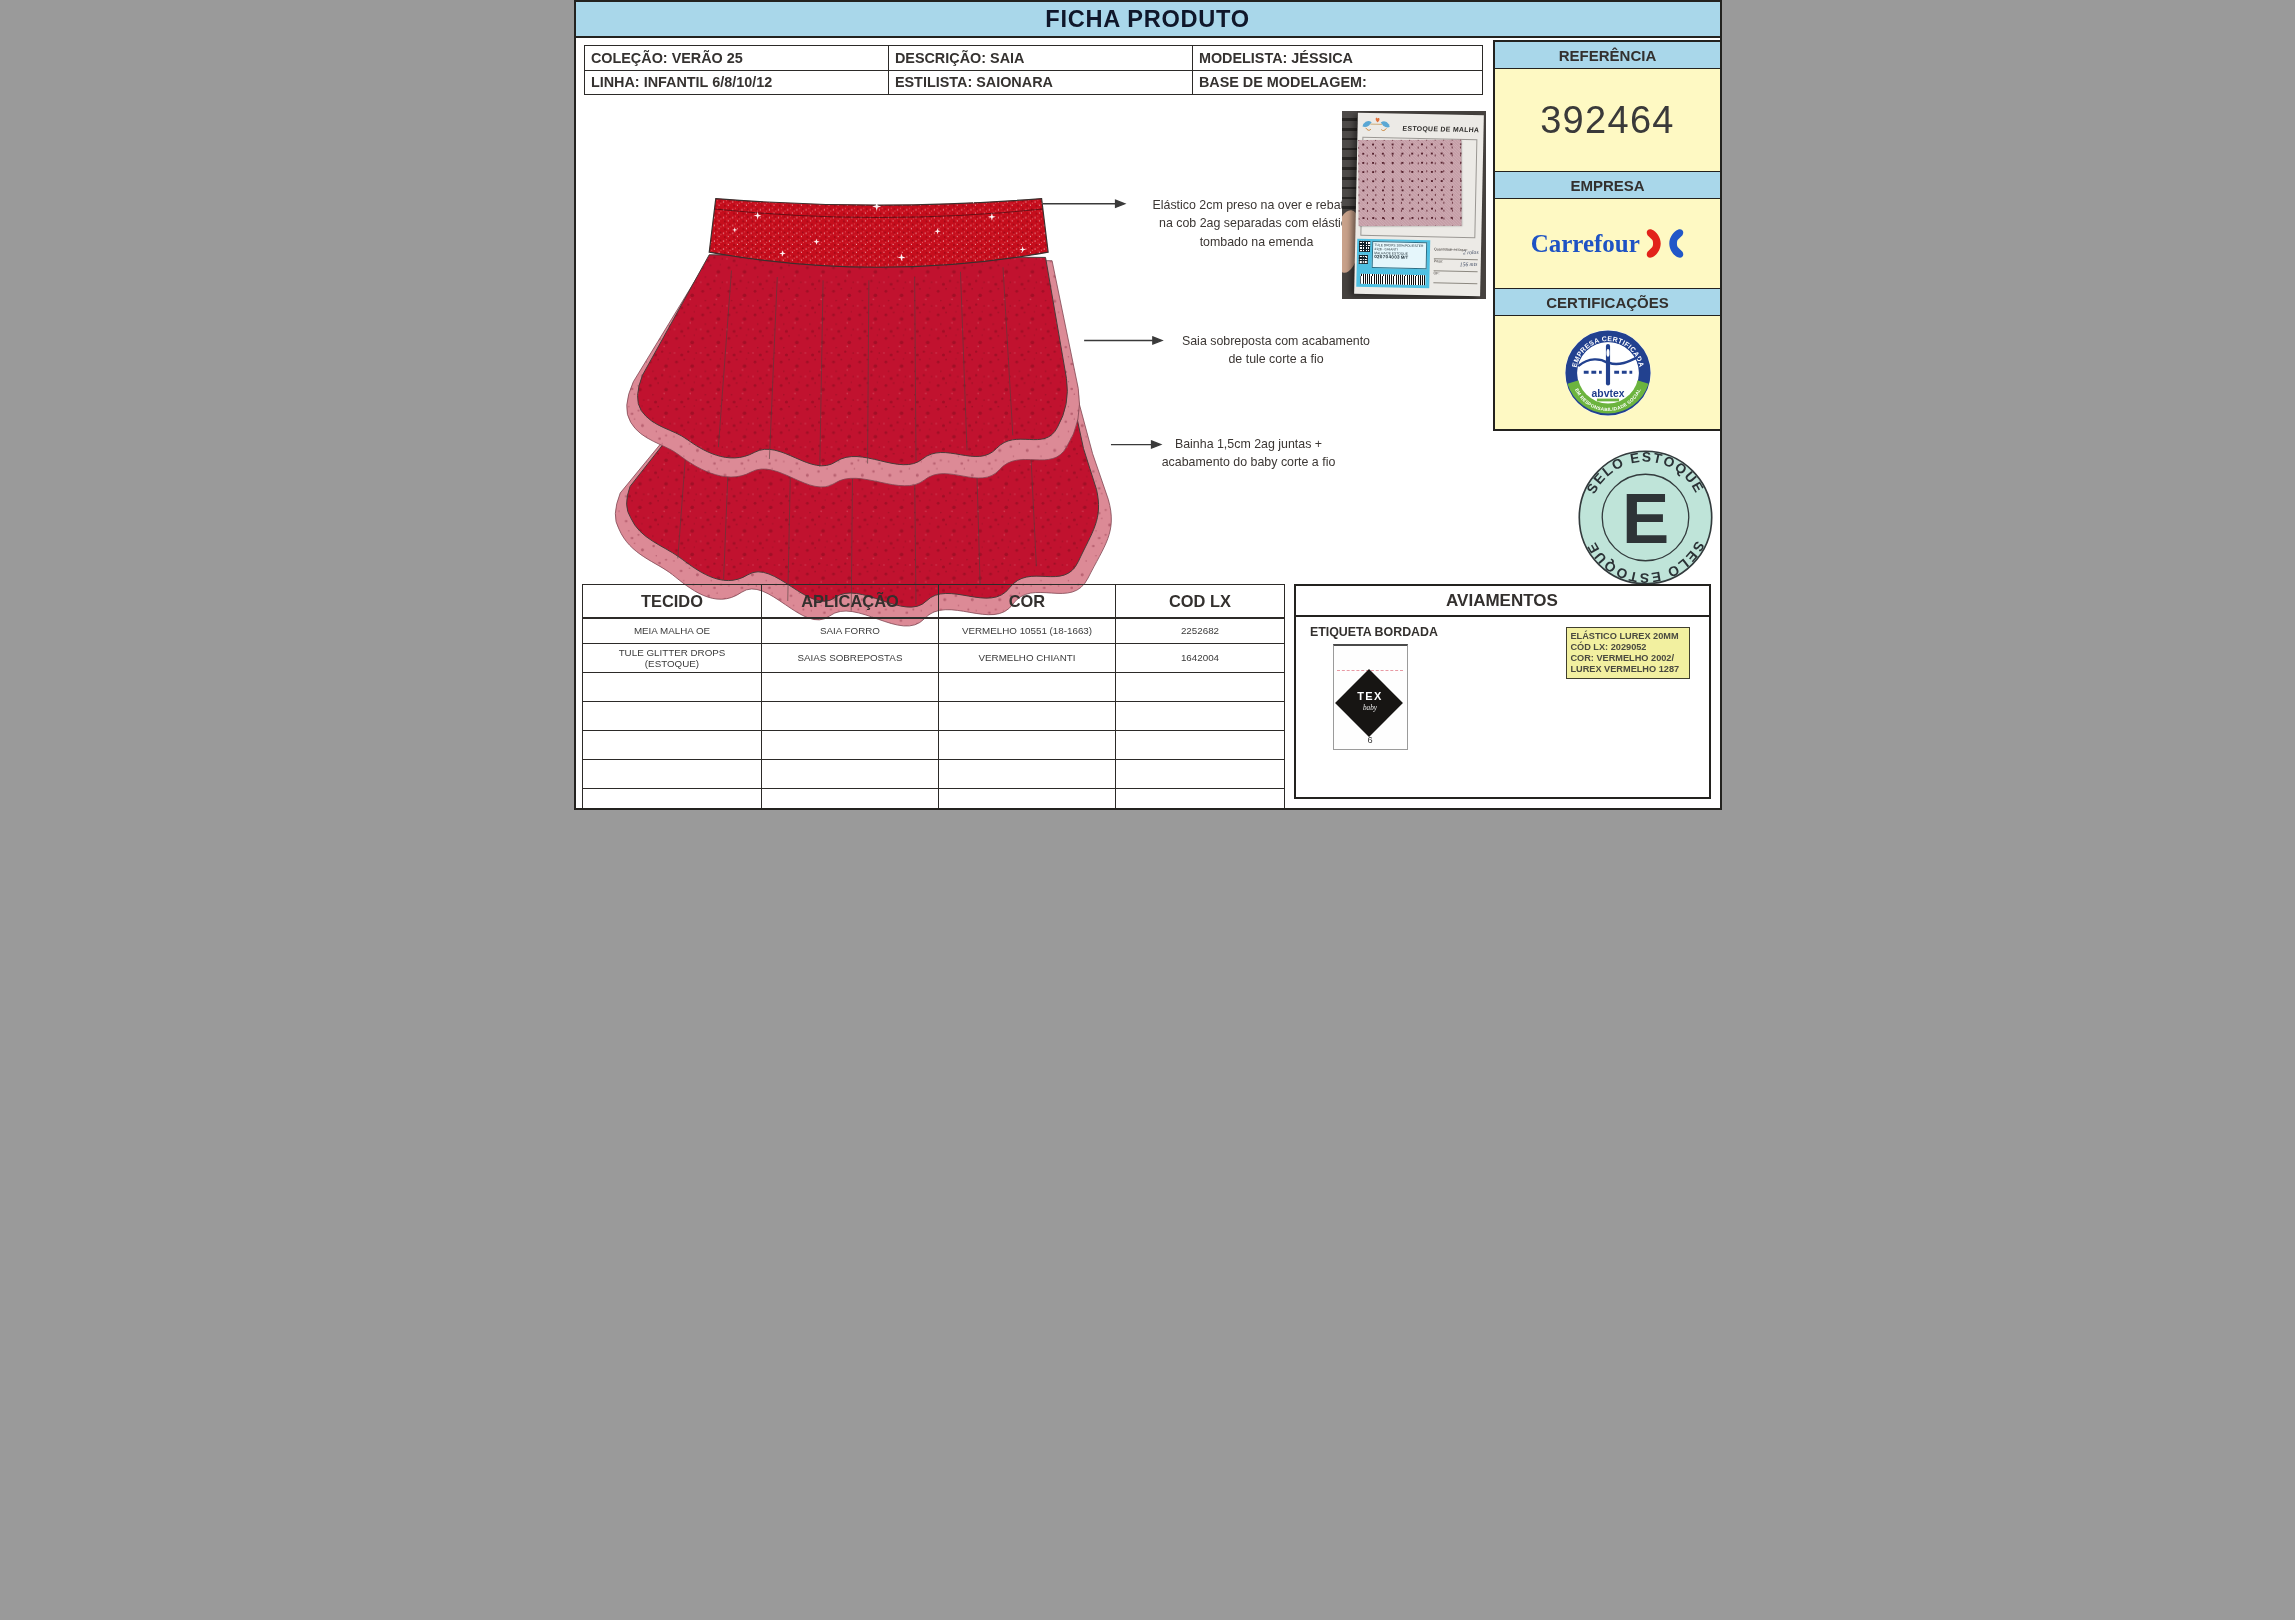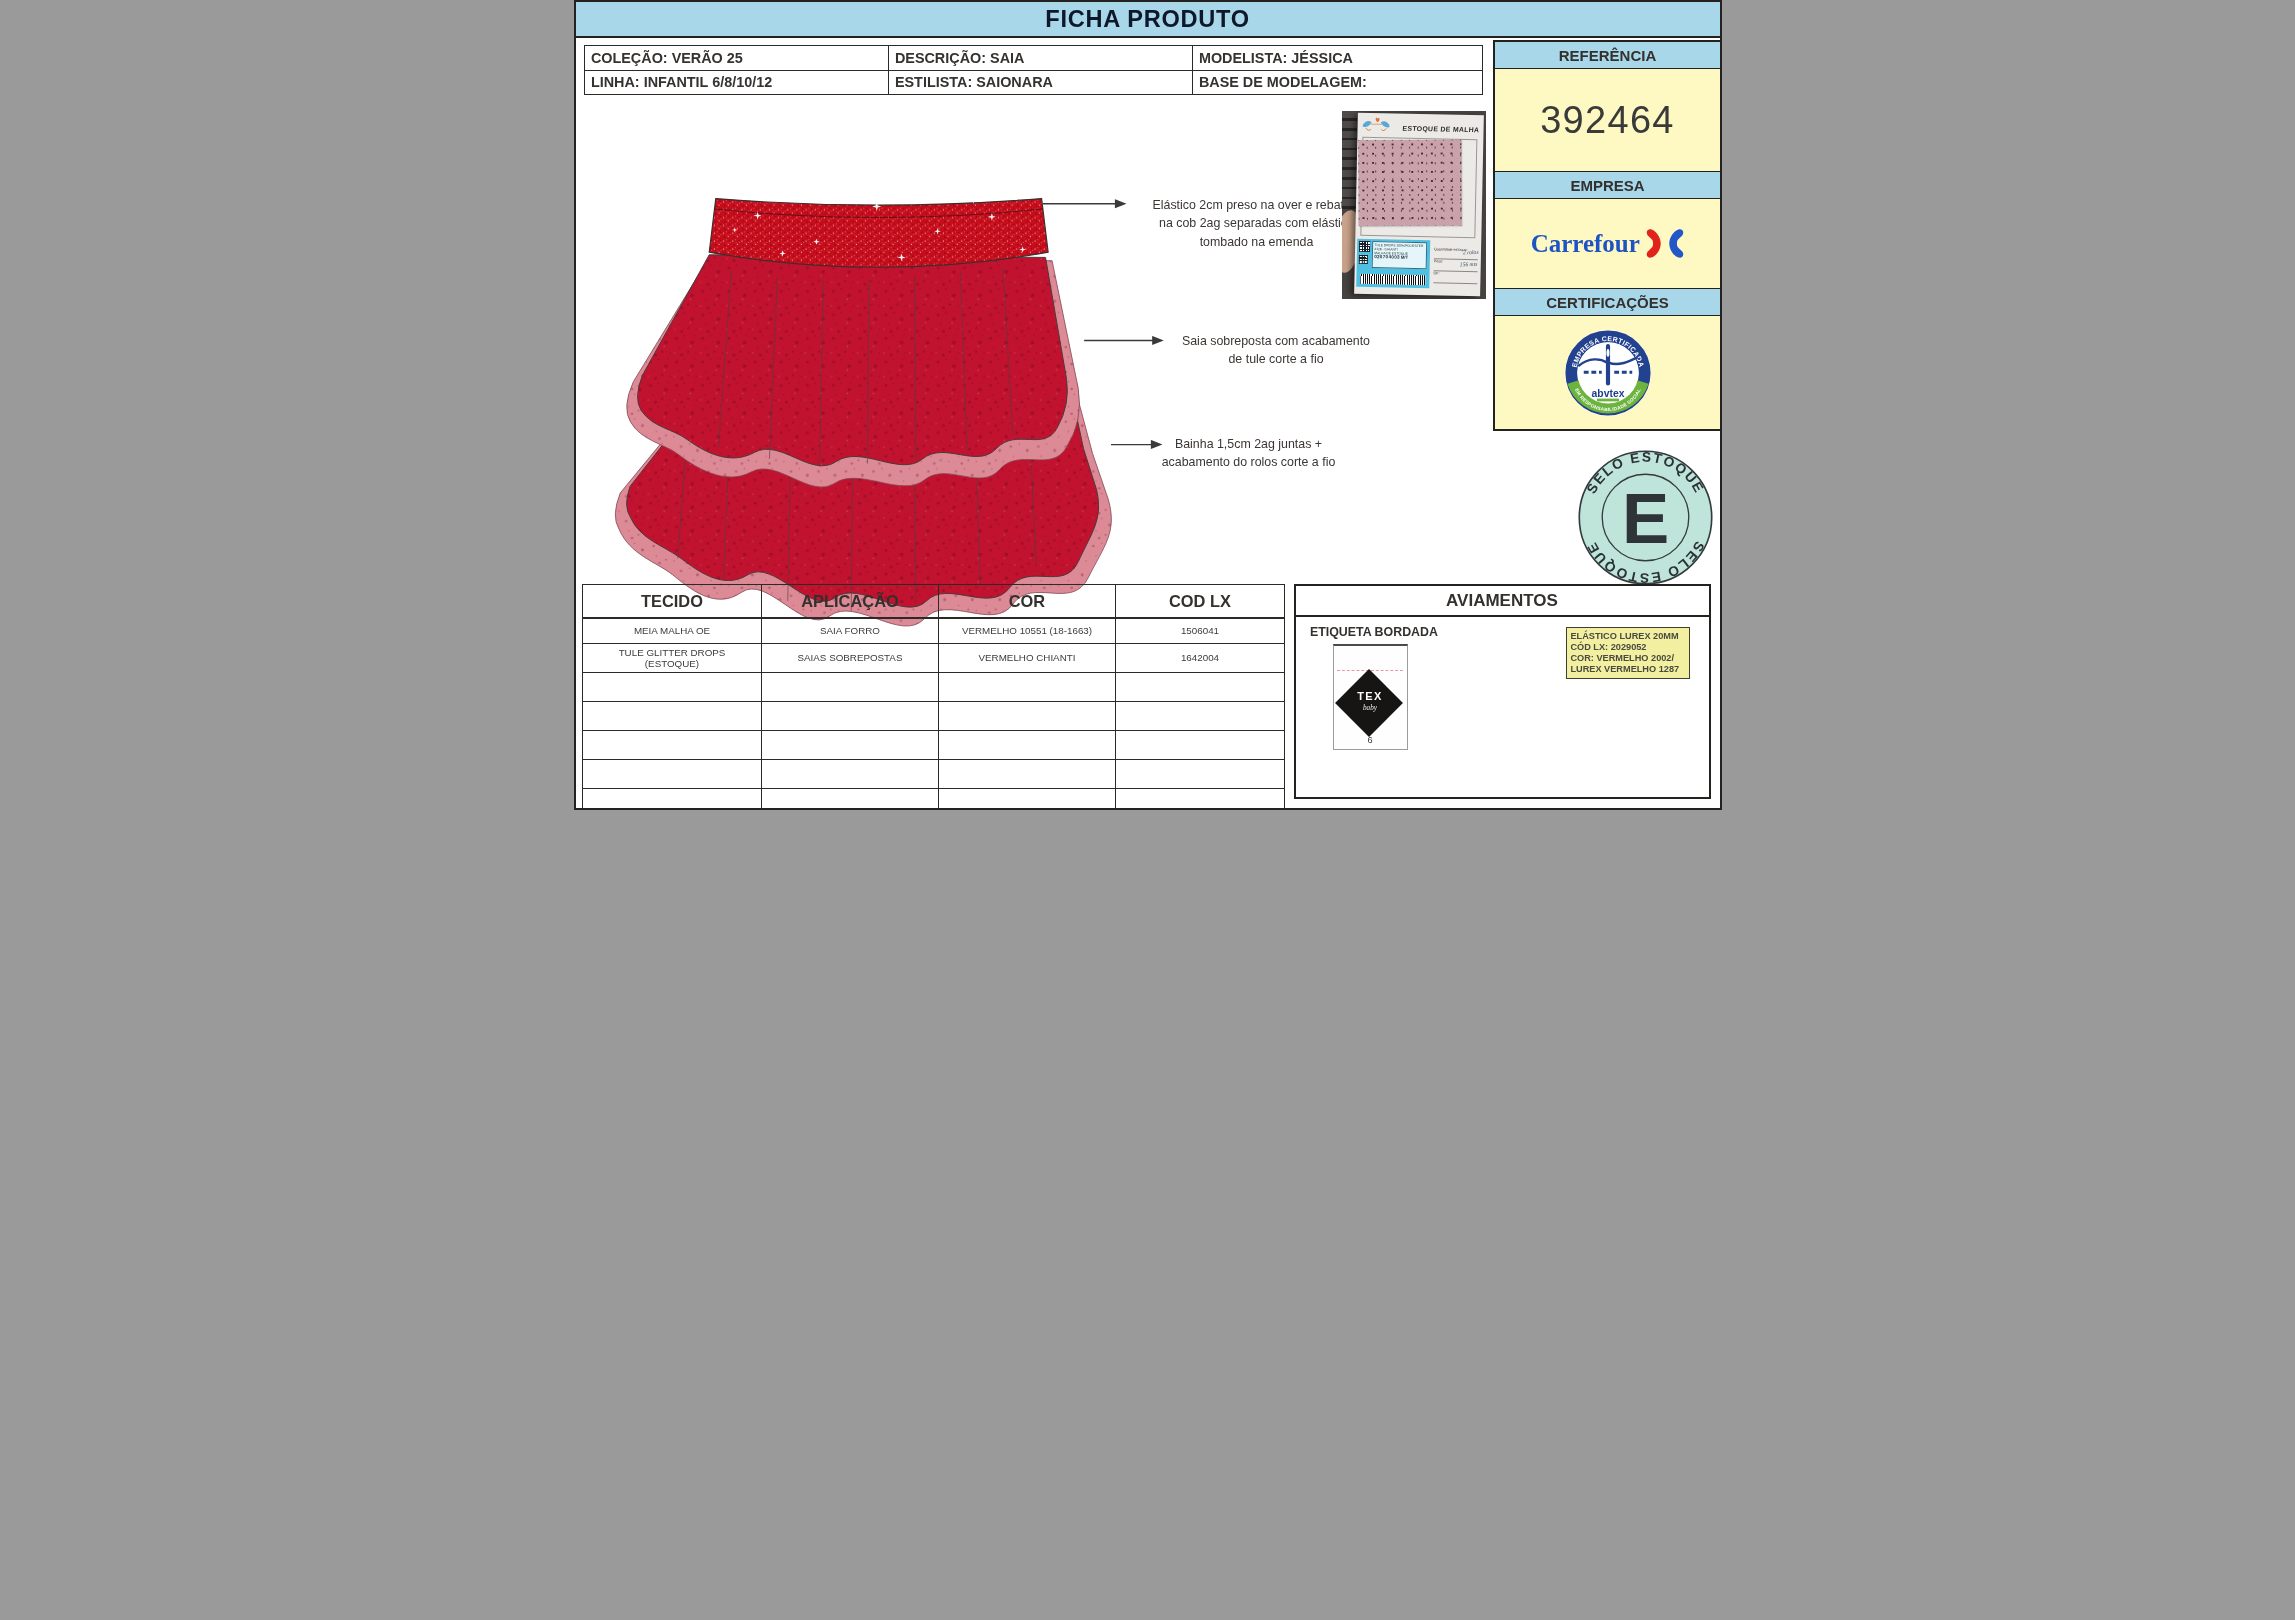"acabamento do rolos corte a" div { text: rolos -> baby }
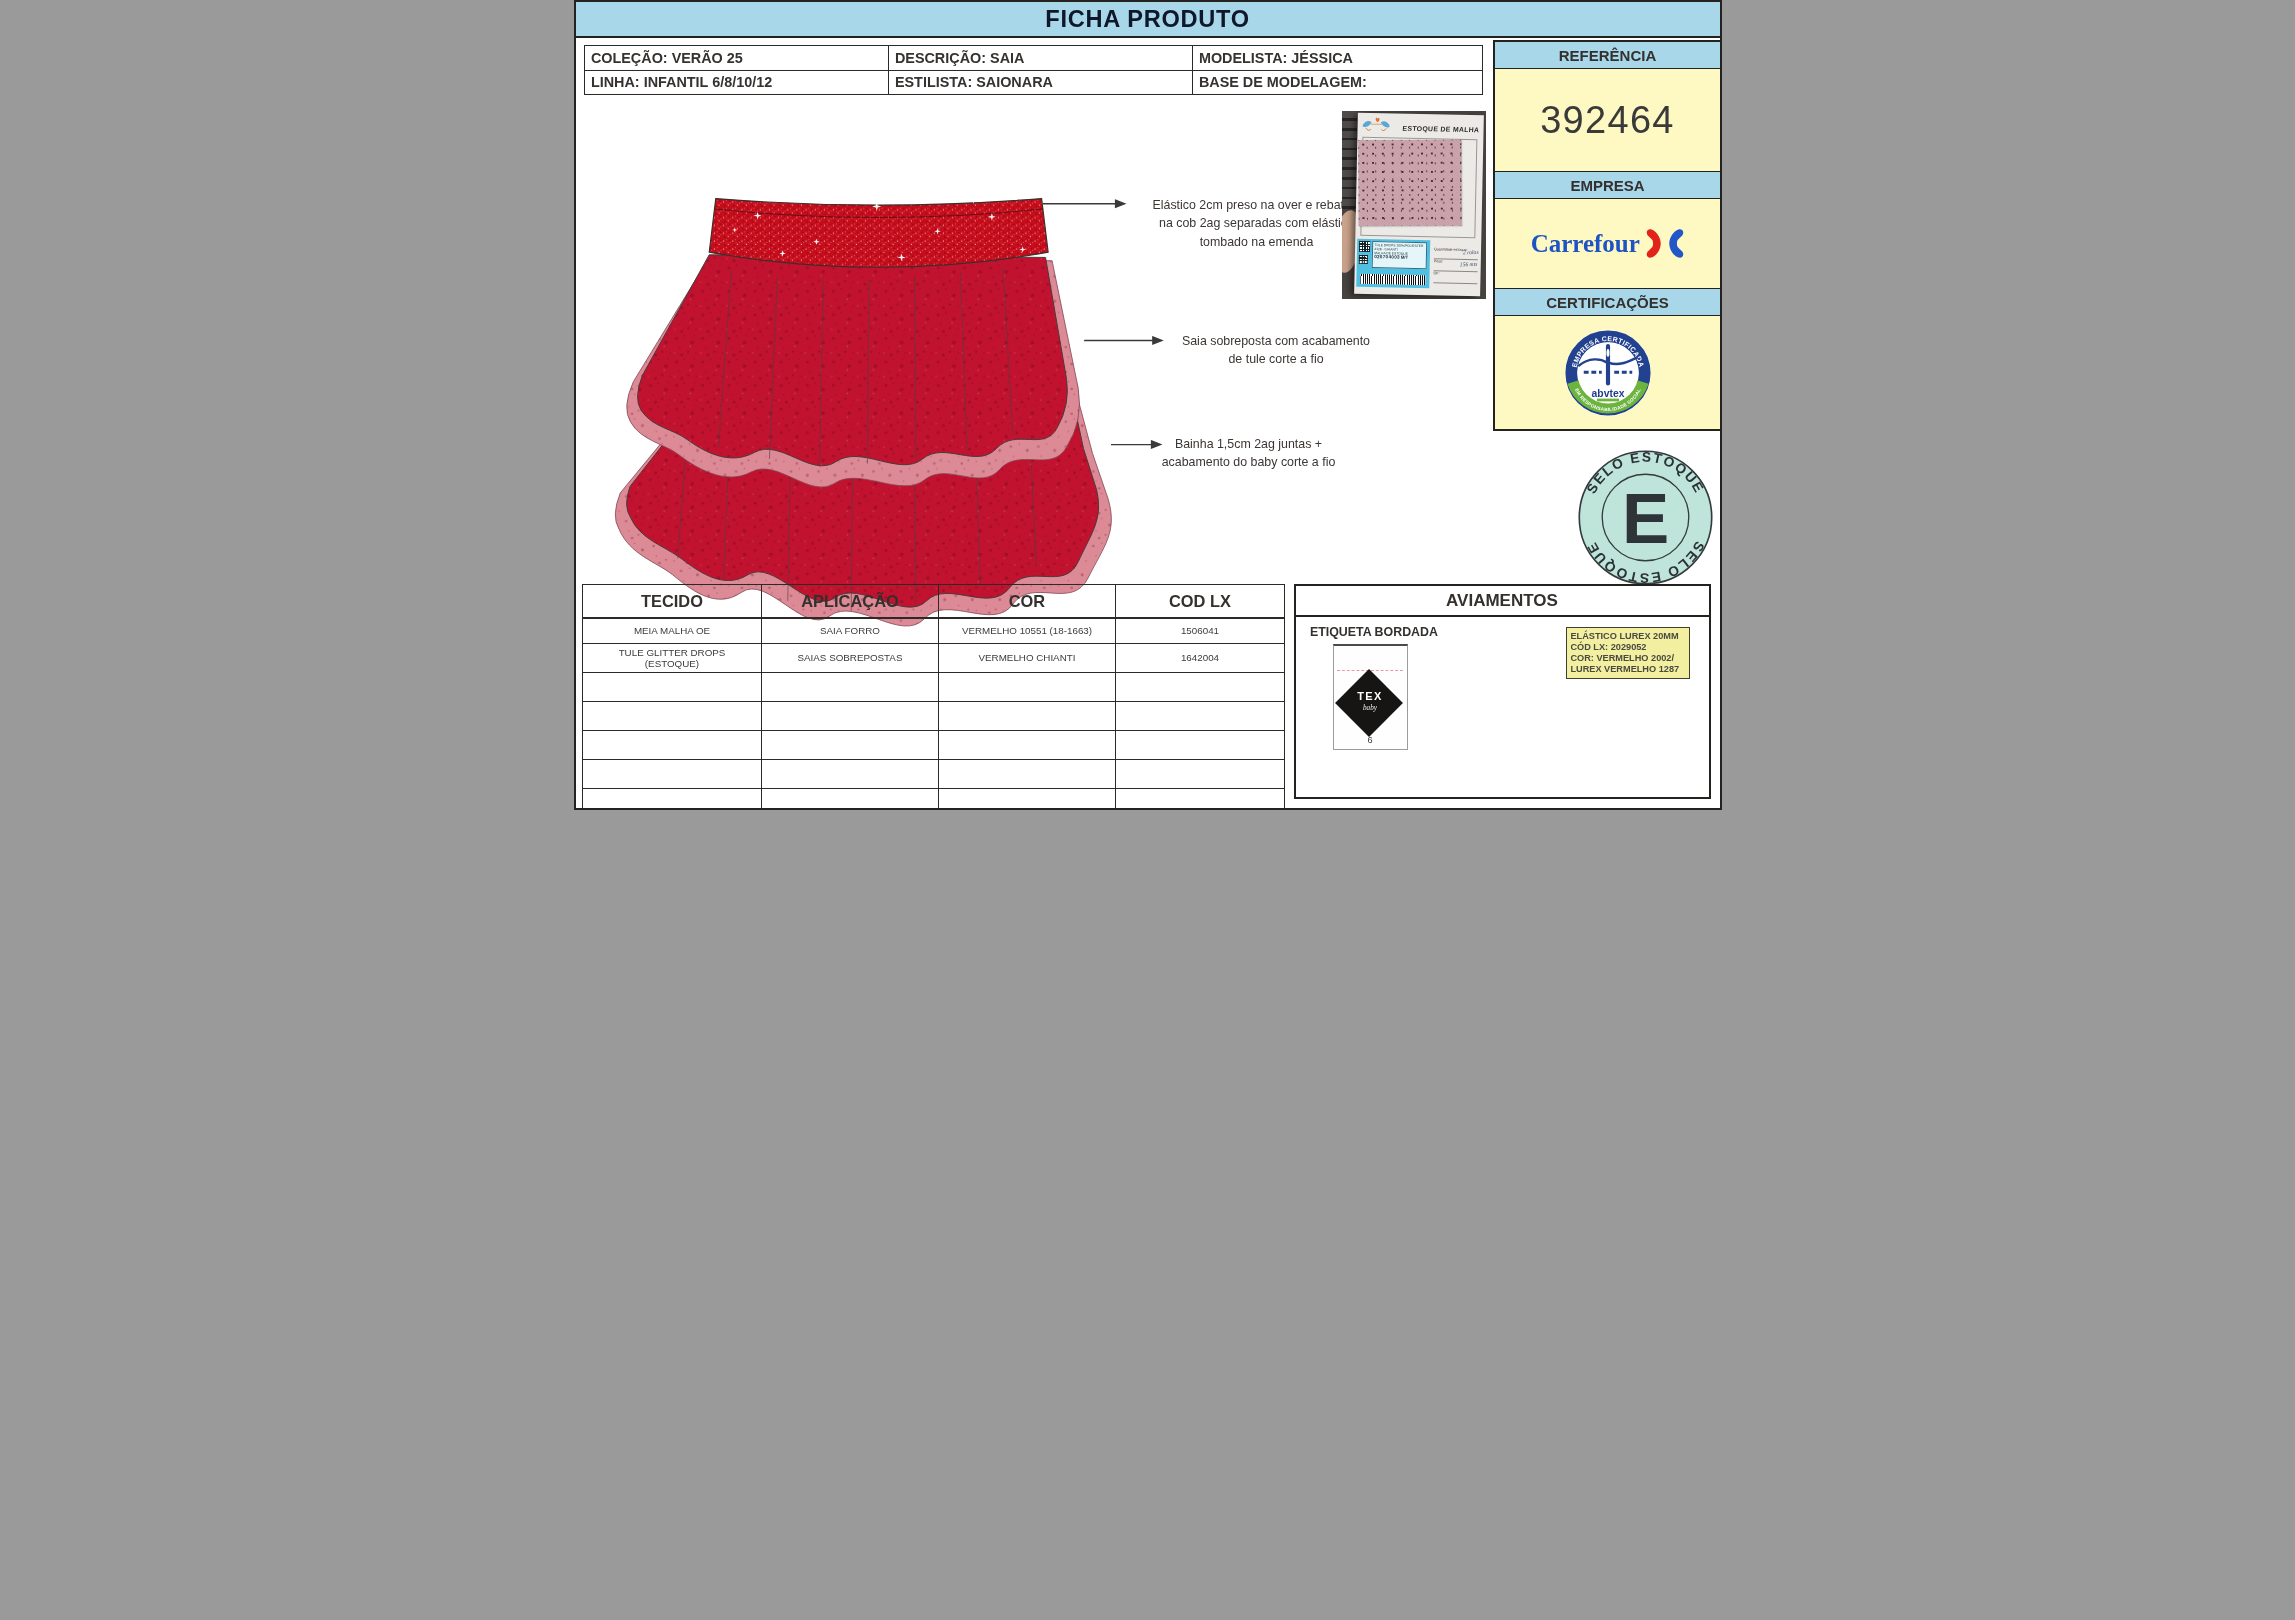"1506041" td { text: 1506041 -> 2252682 }
